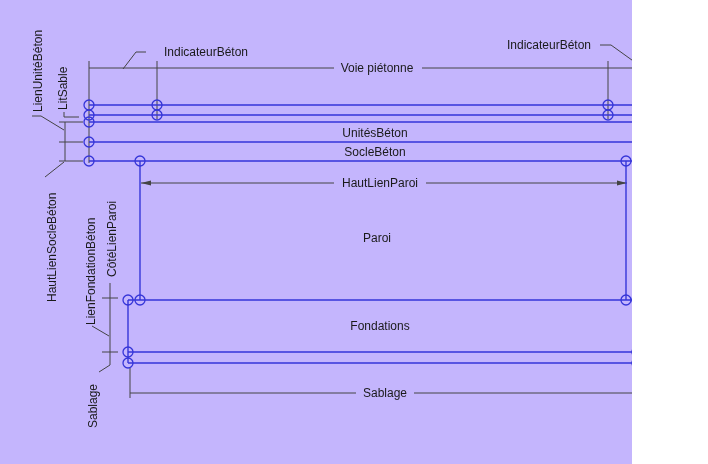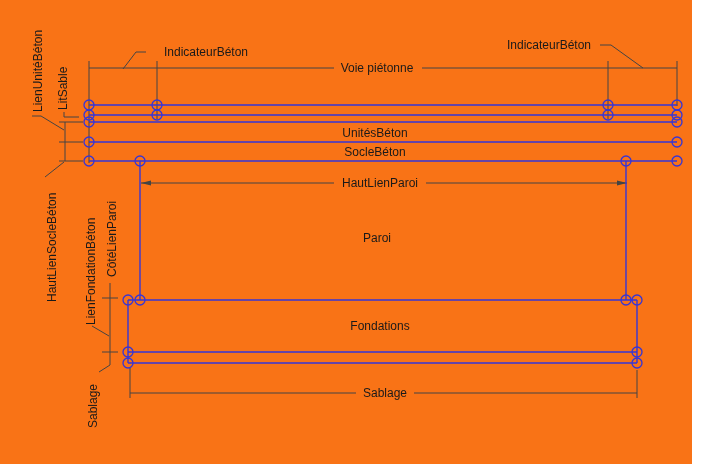"IndicateurBéton" .page { background: #f97316 -> #c4b5fd; width: 692px -> 632px }
